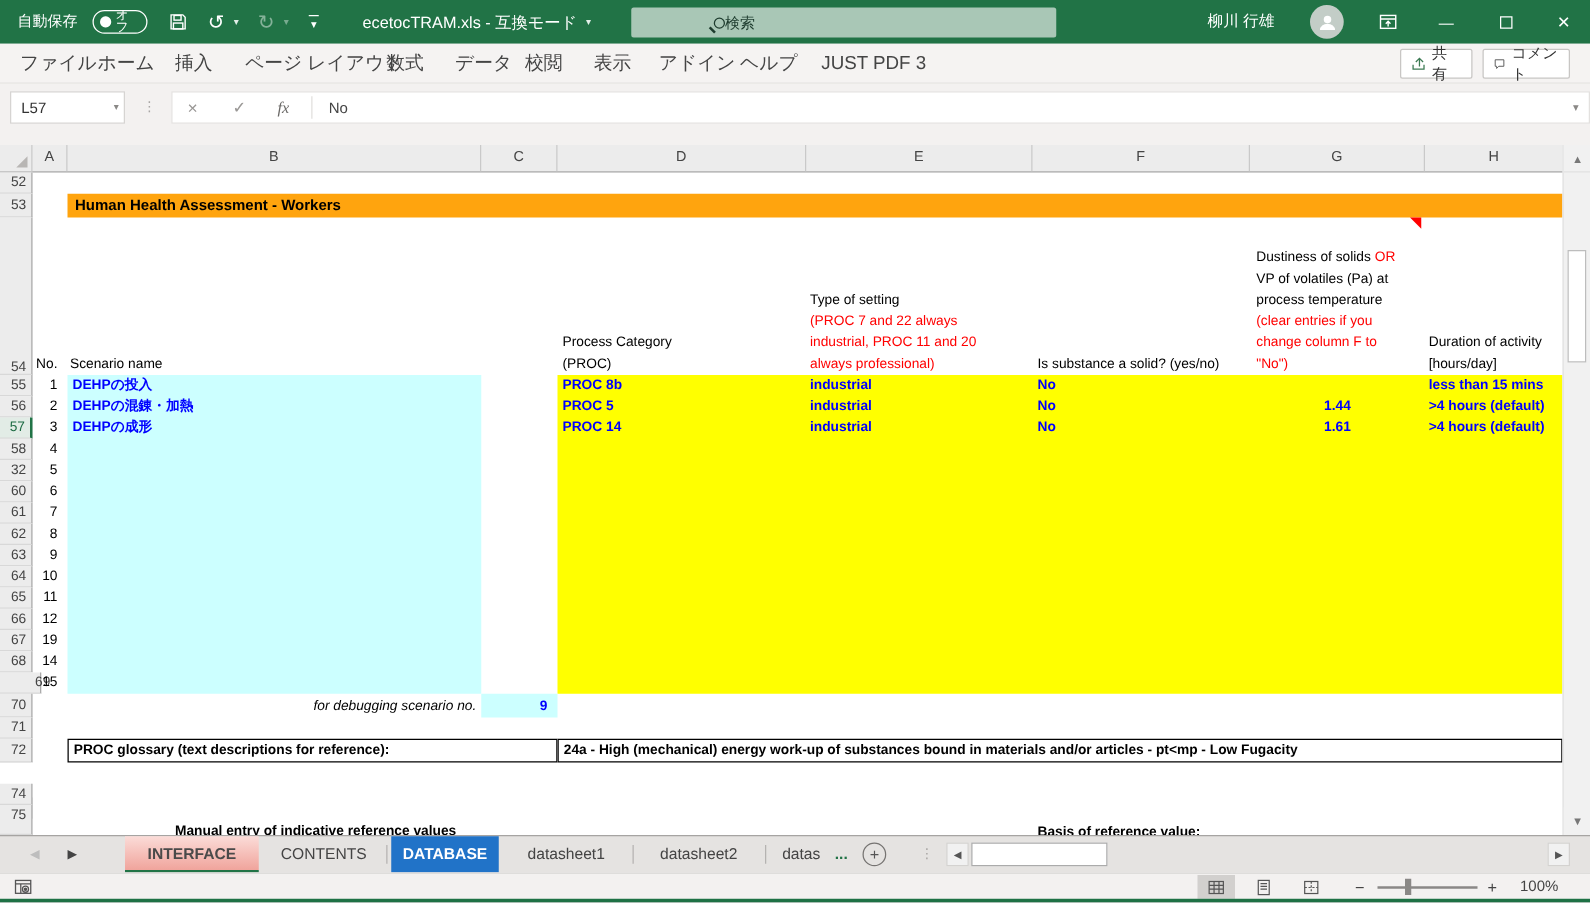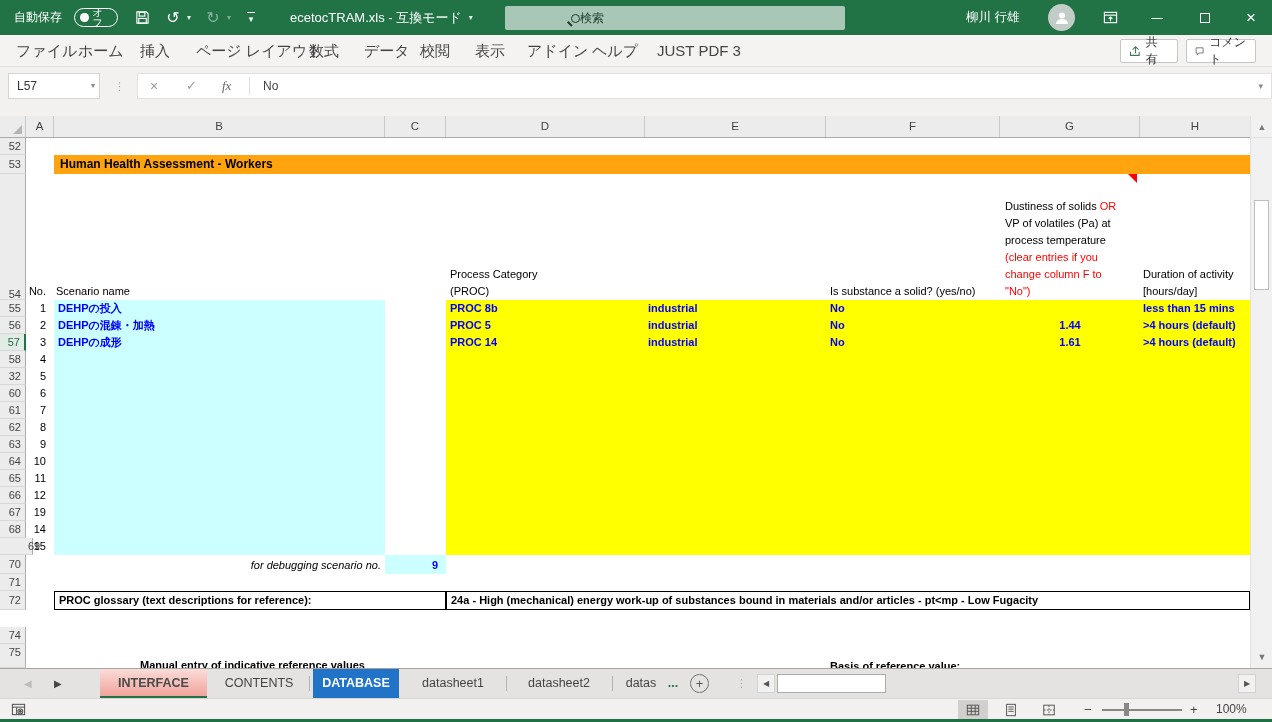"Type of setting" div.cell { html: none -> <div> <span>Type of setting</span> <span>(PROC 7 and 22 always</span> <span>industrial, PROC 11 and 20</span> <span>always professional)</span> </div> }
